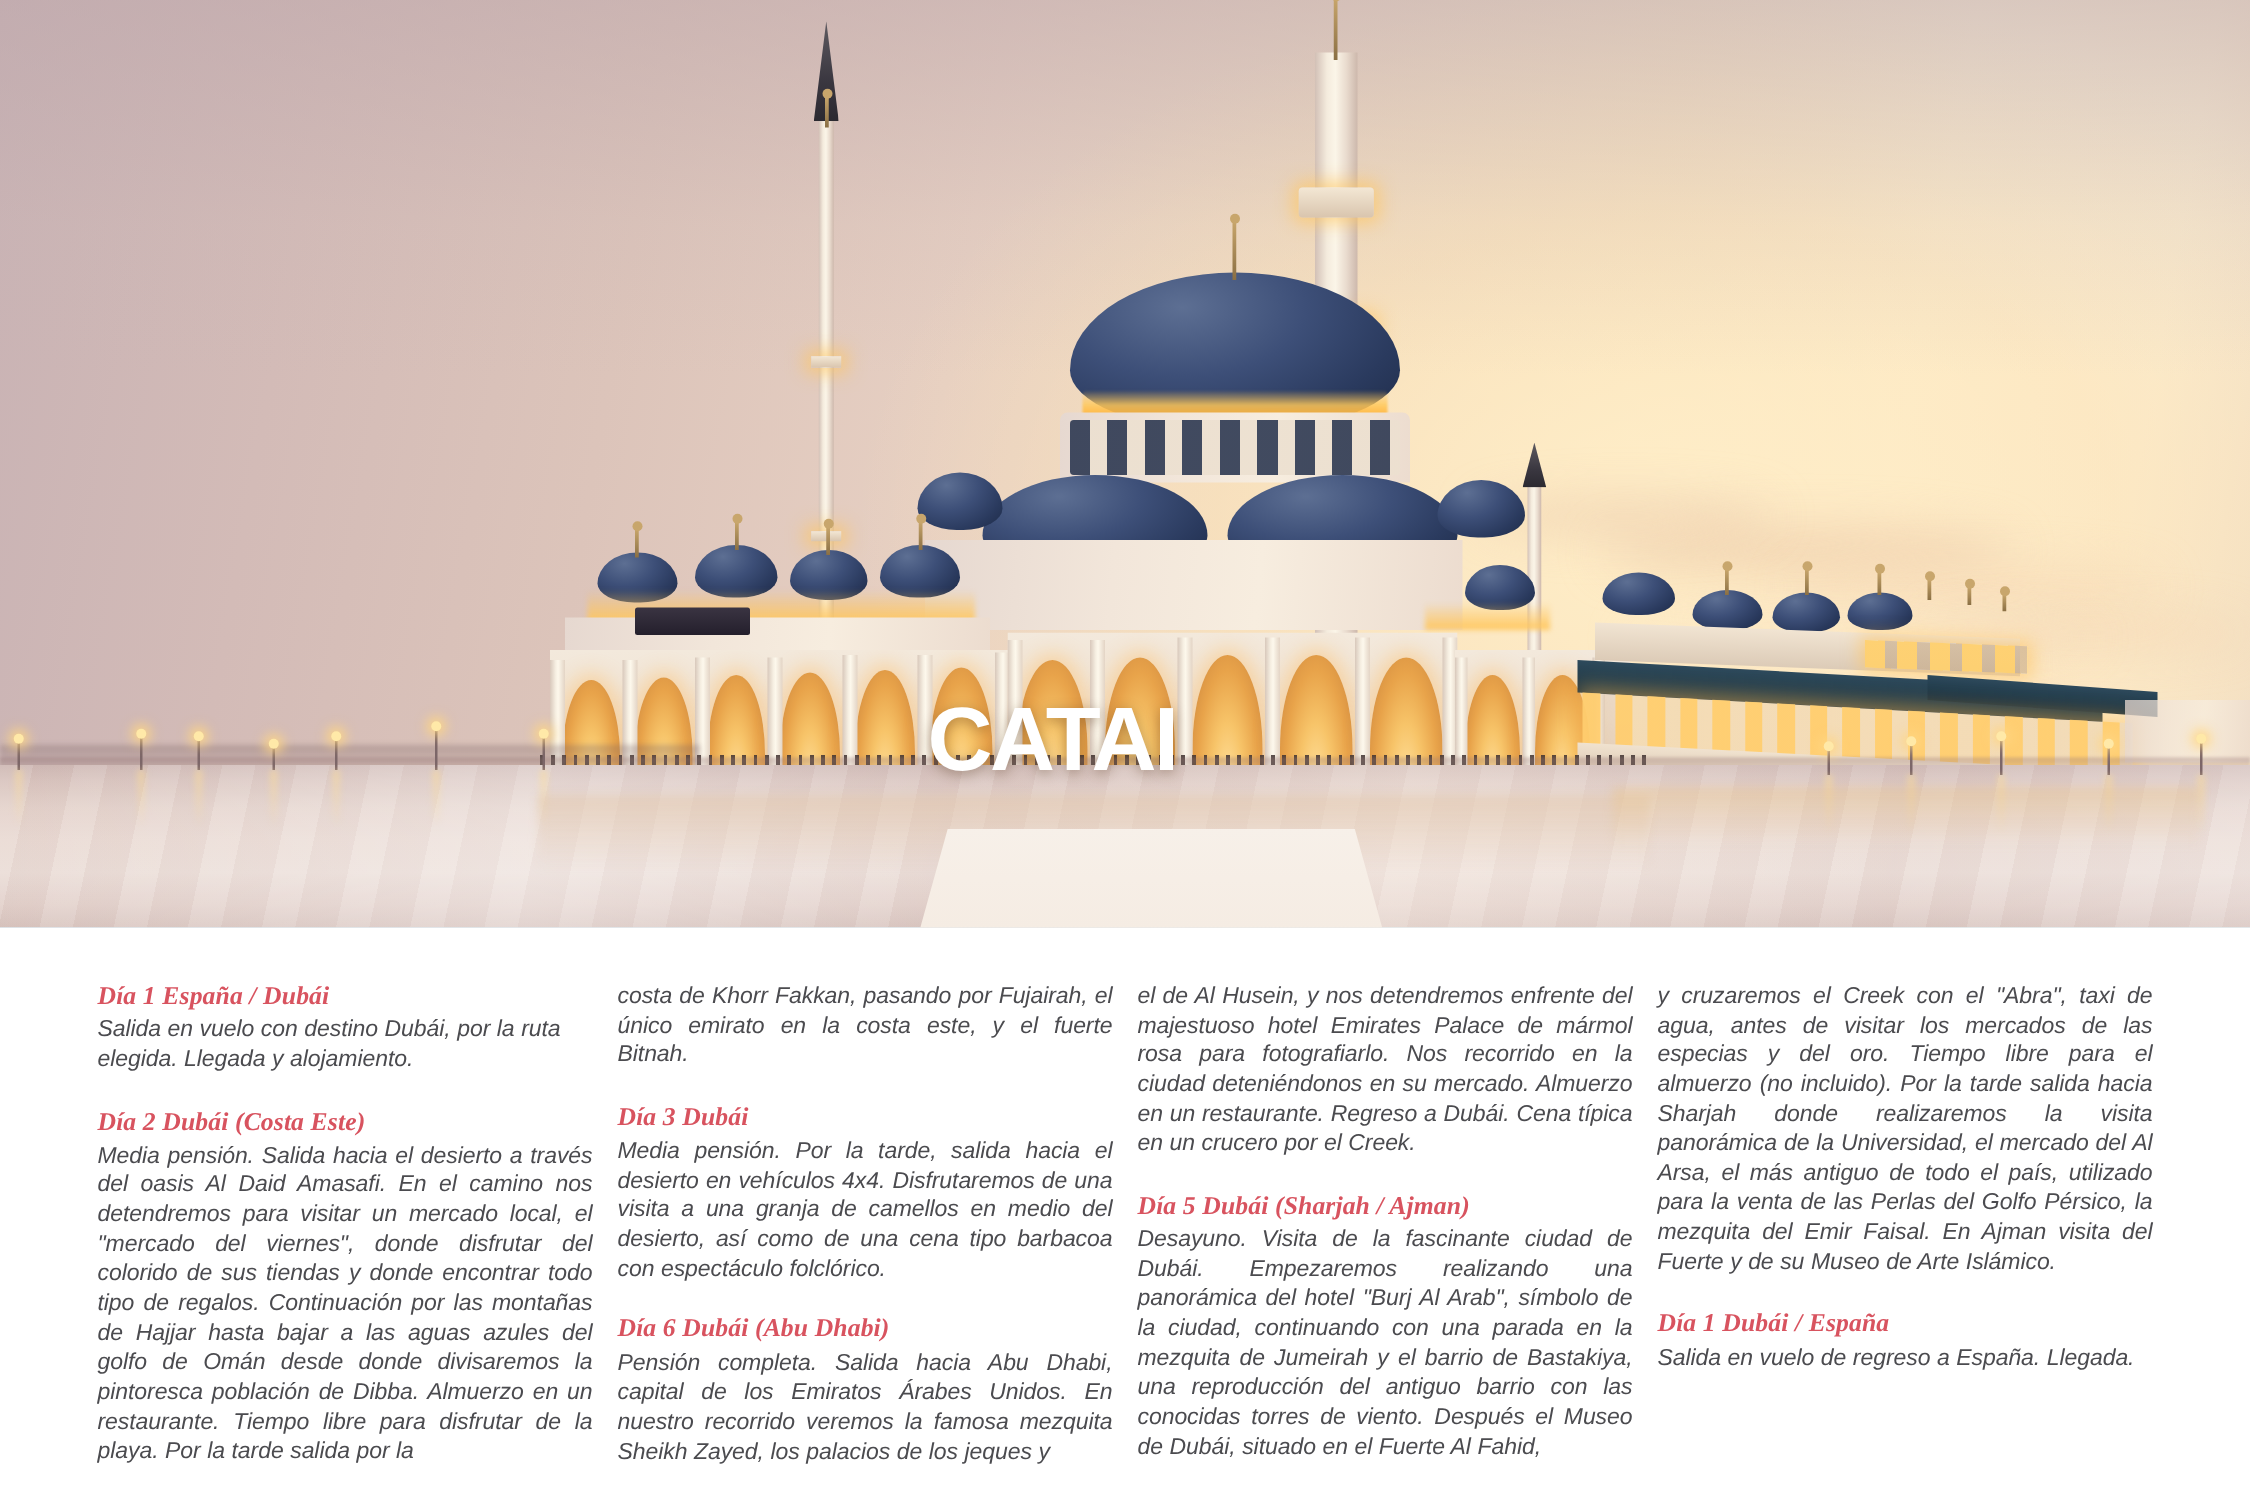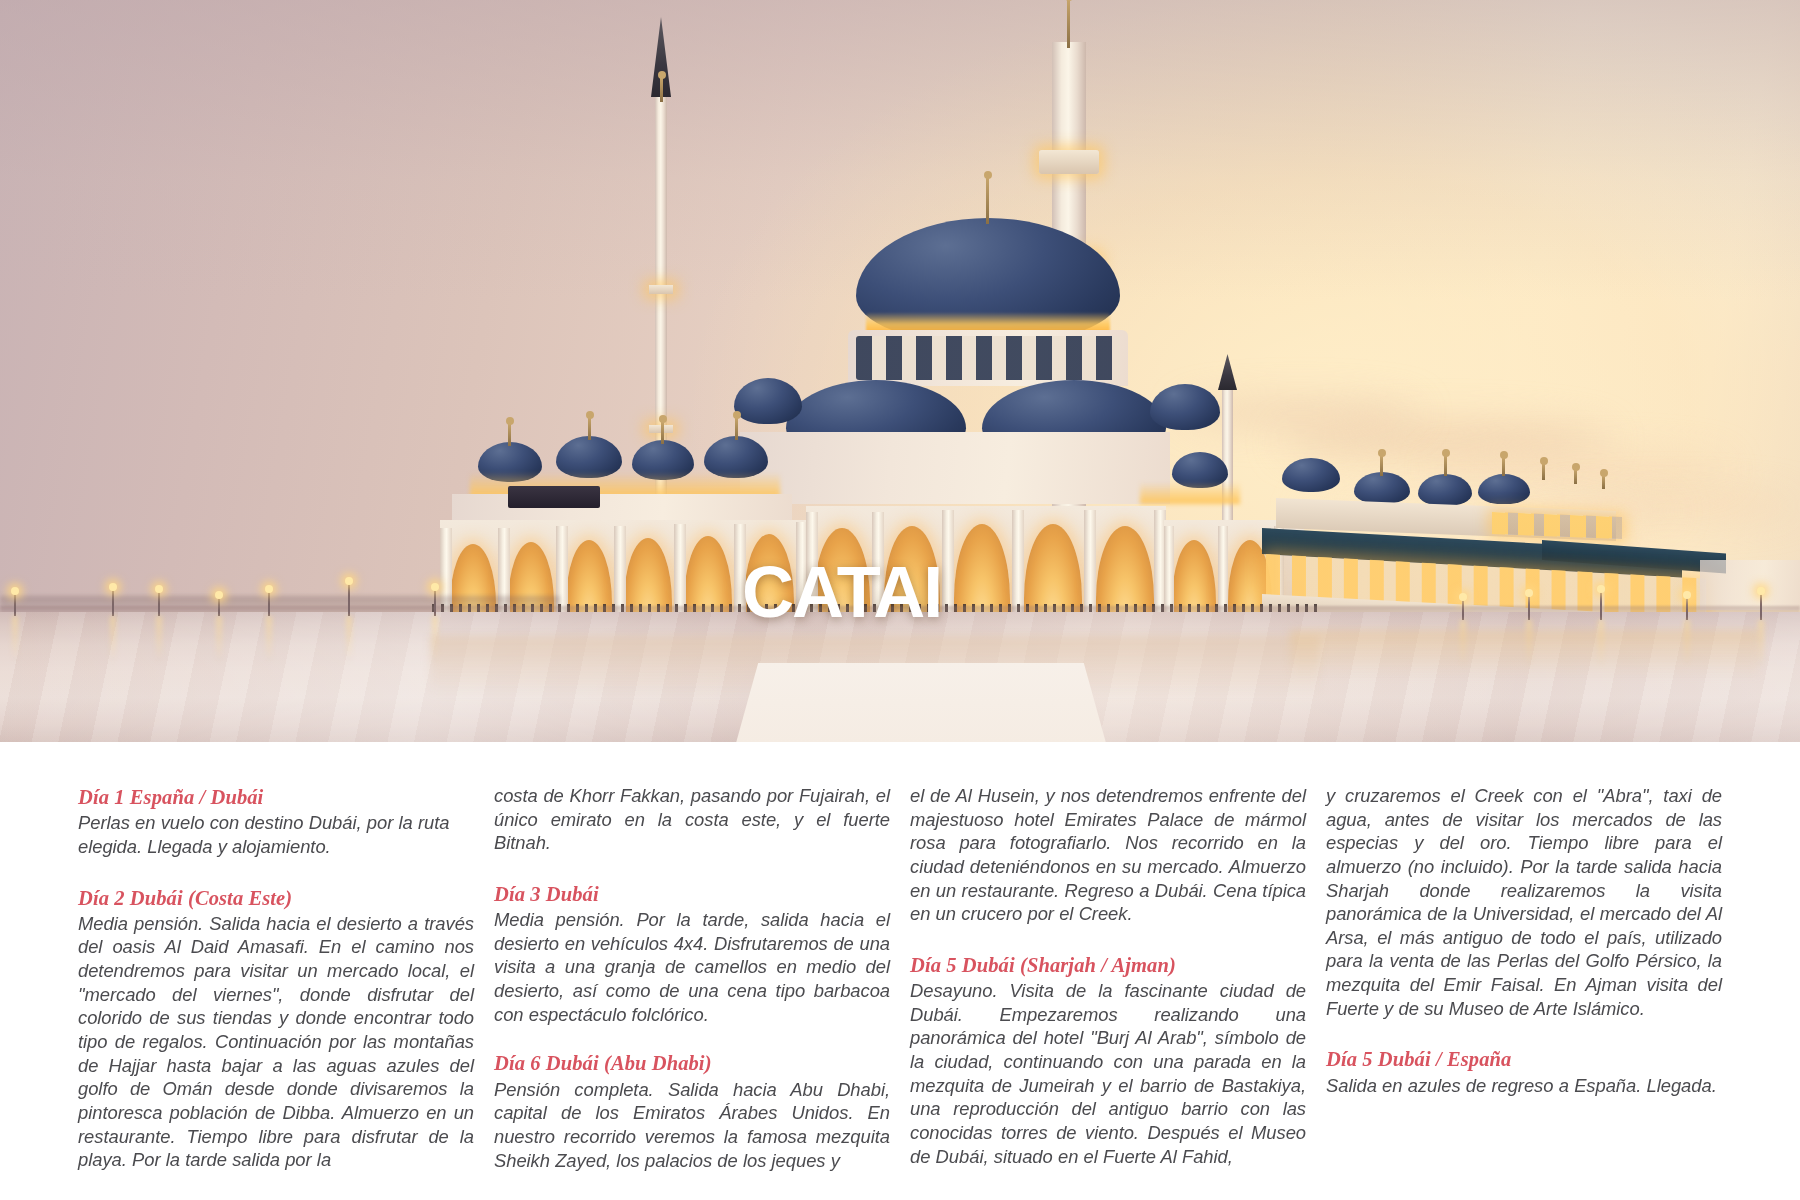"Perlas en vuelo con destino" div.body-text { text: Perlas -> Salida }
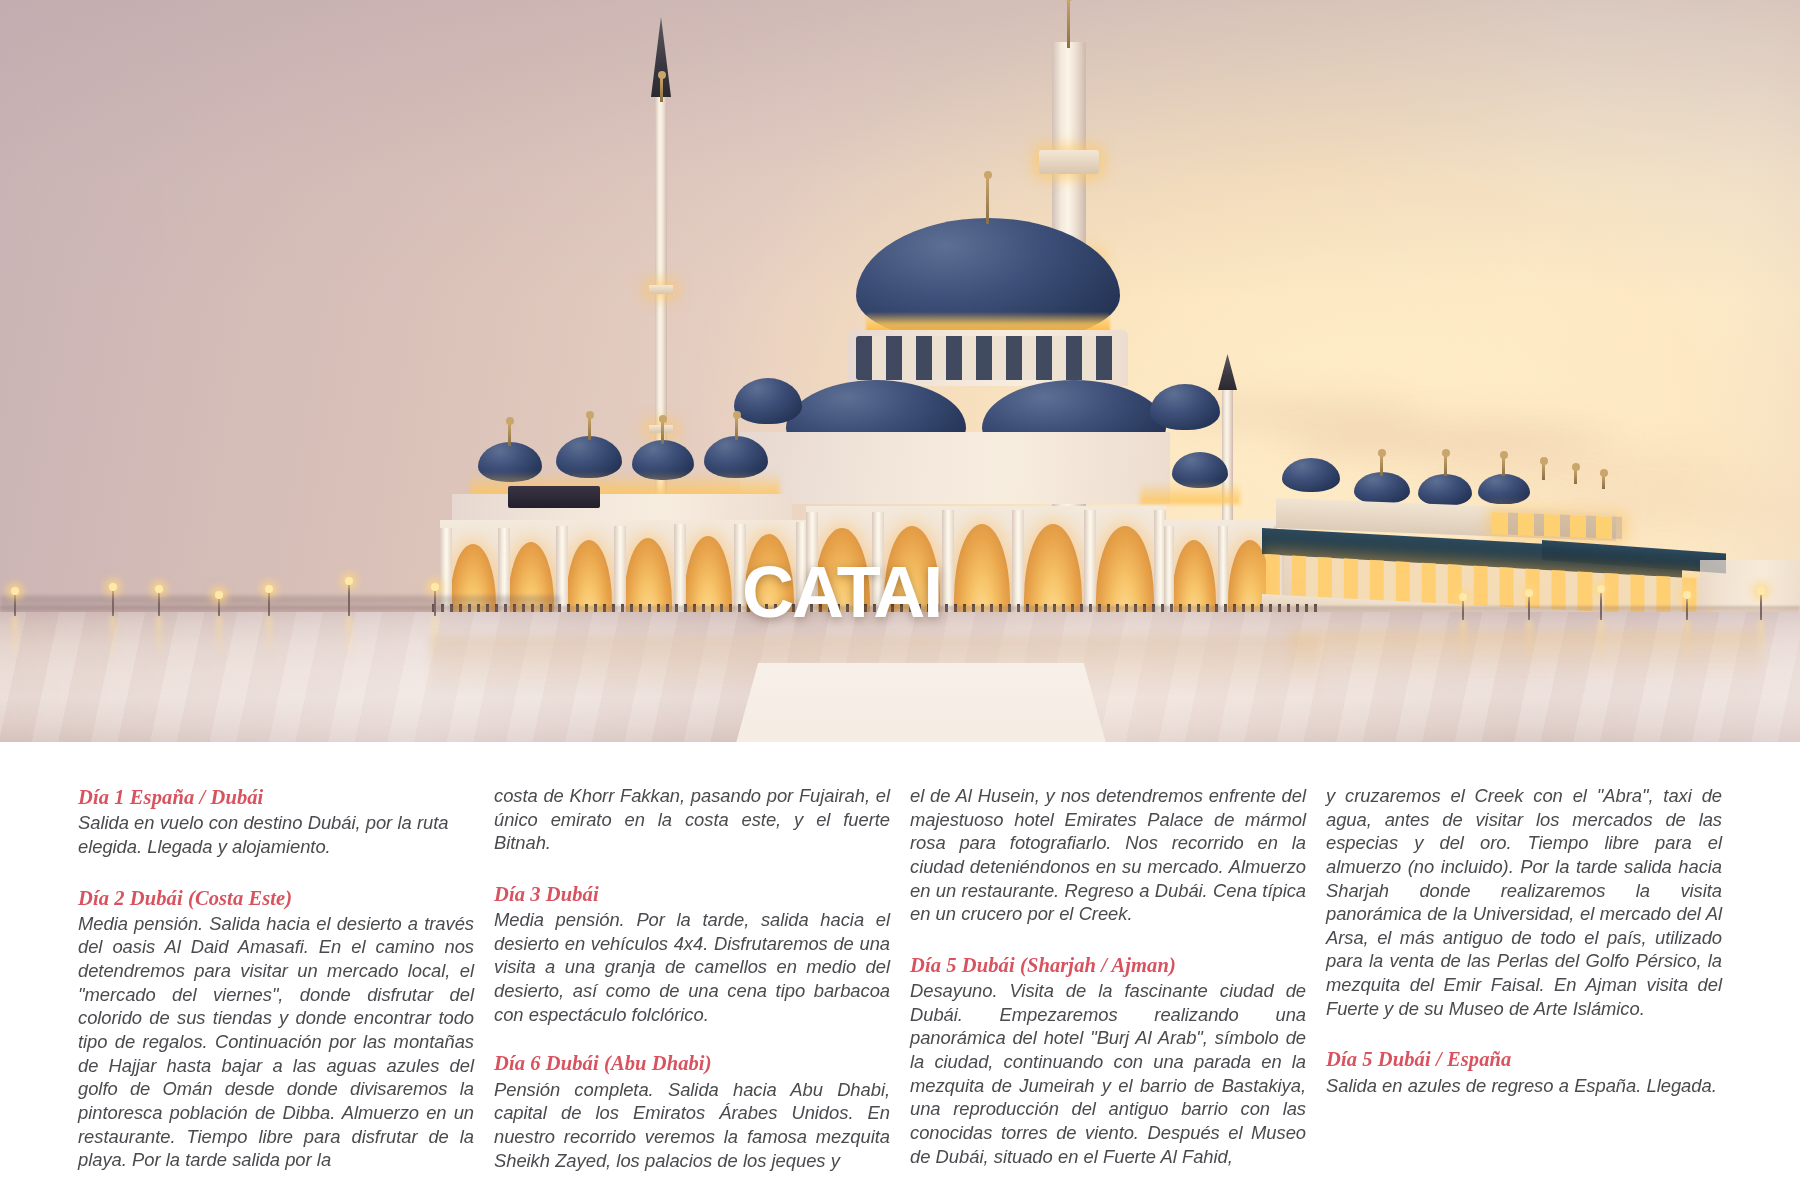"Día 5 Dubái / España" div.day-title { text: 5 -> 1 }
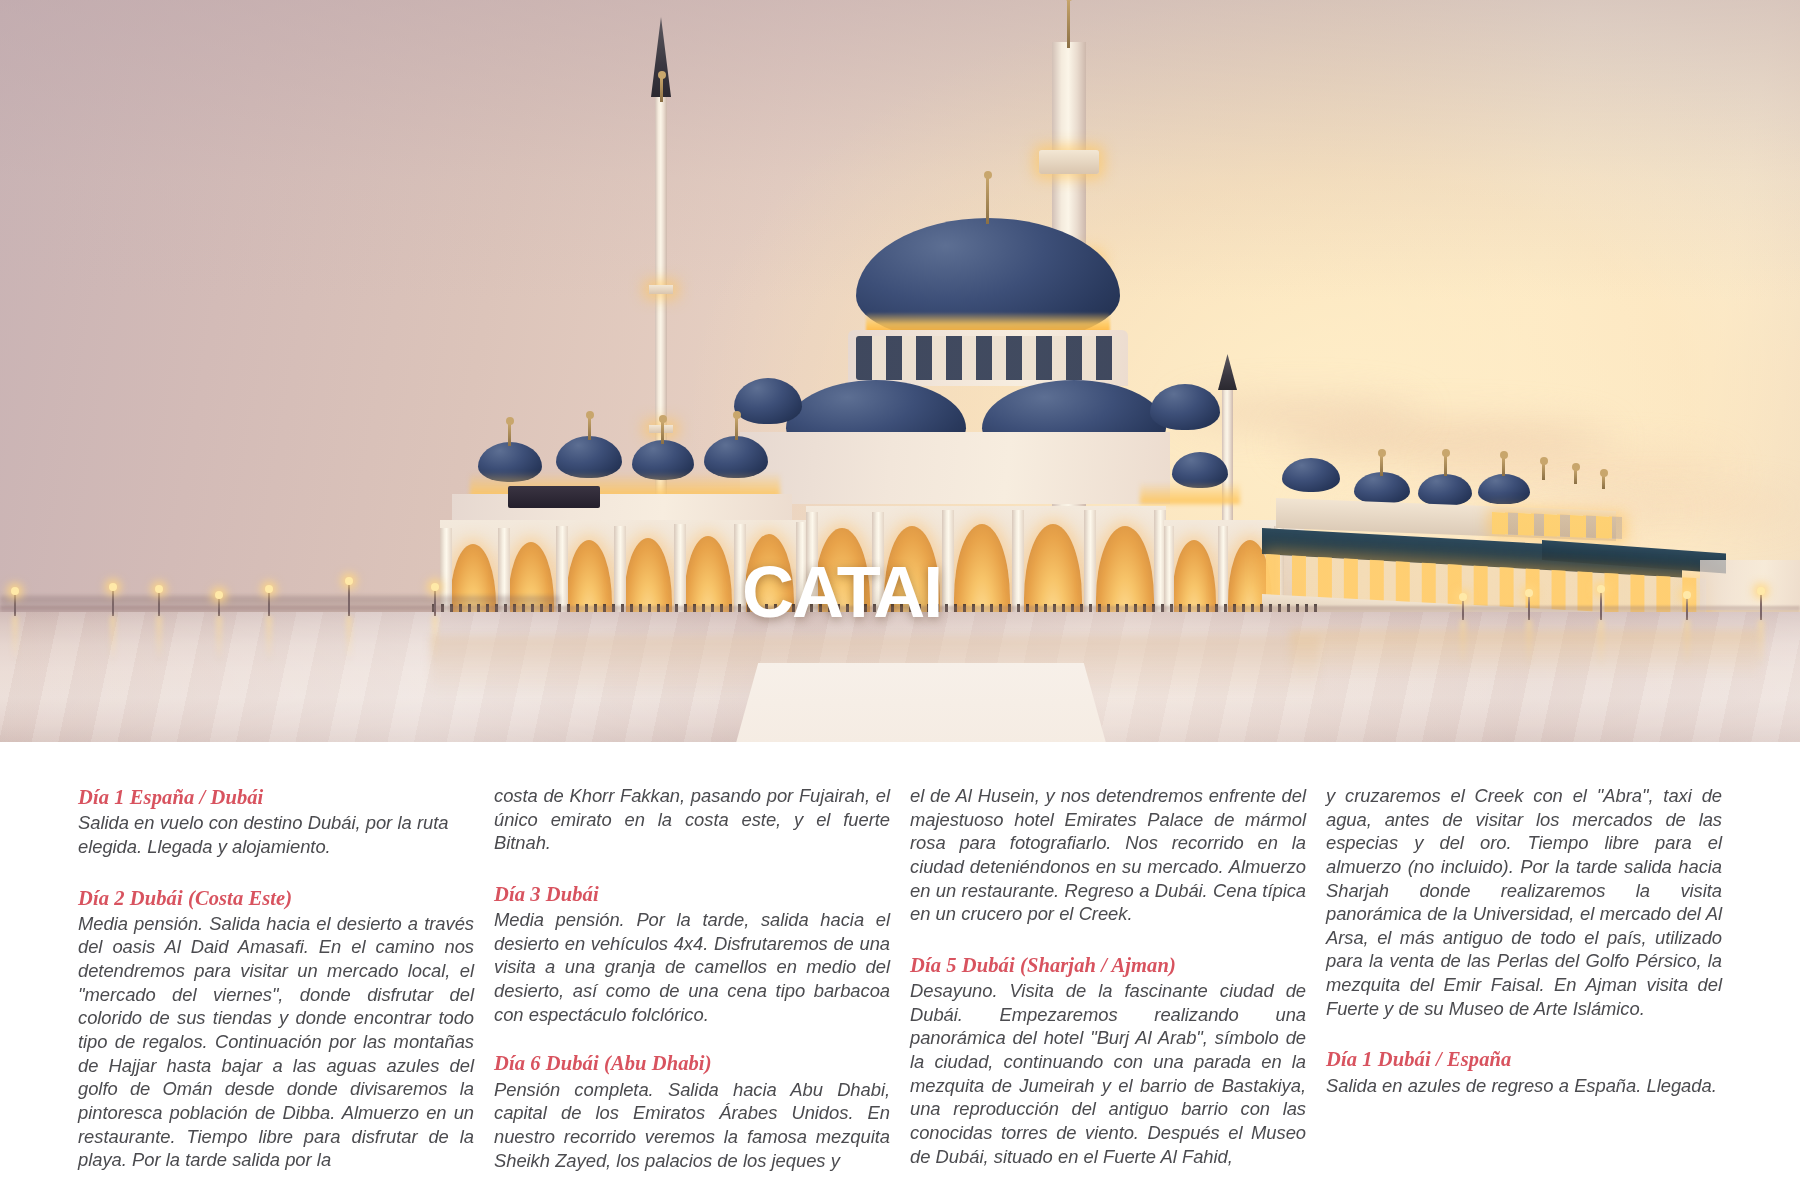"Salida en azules de regreso" div.body-text { text: azules -> vuelo }
